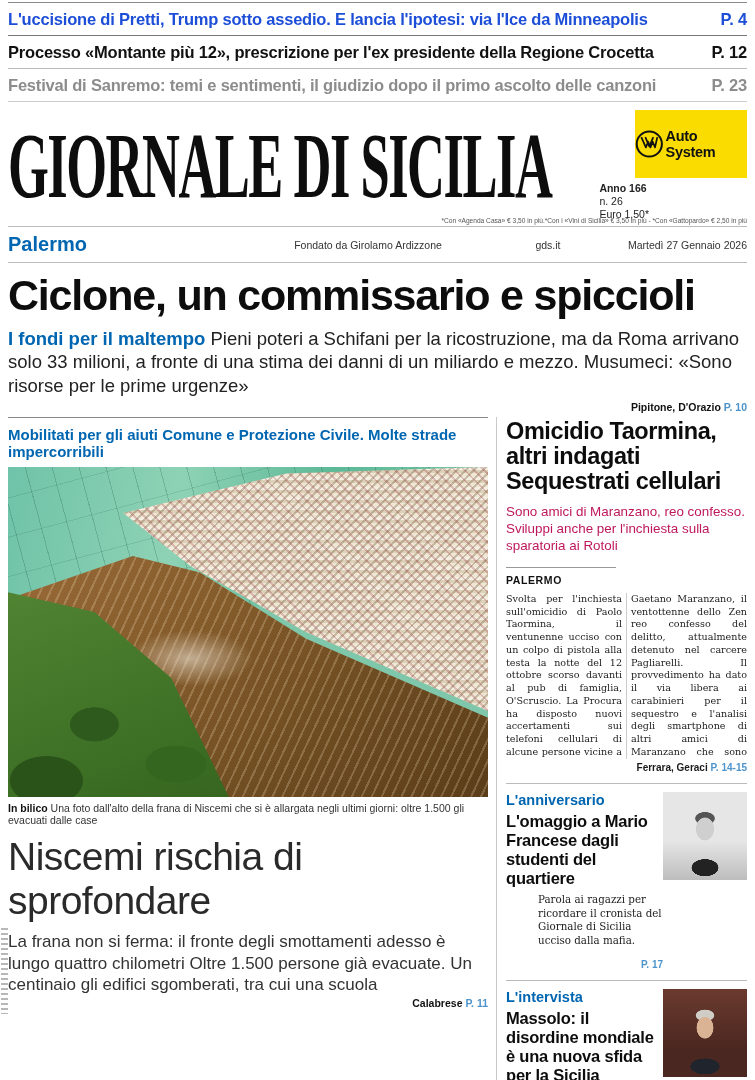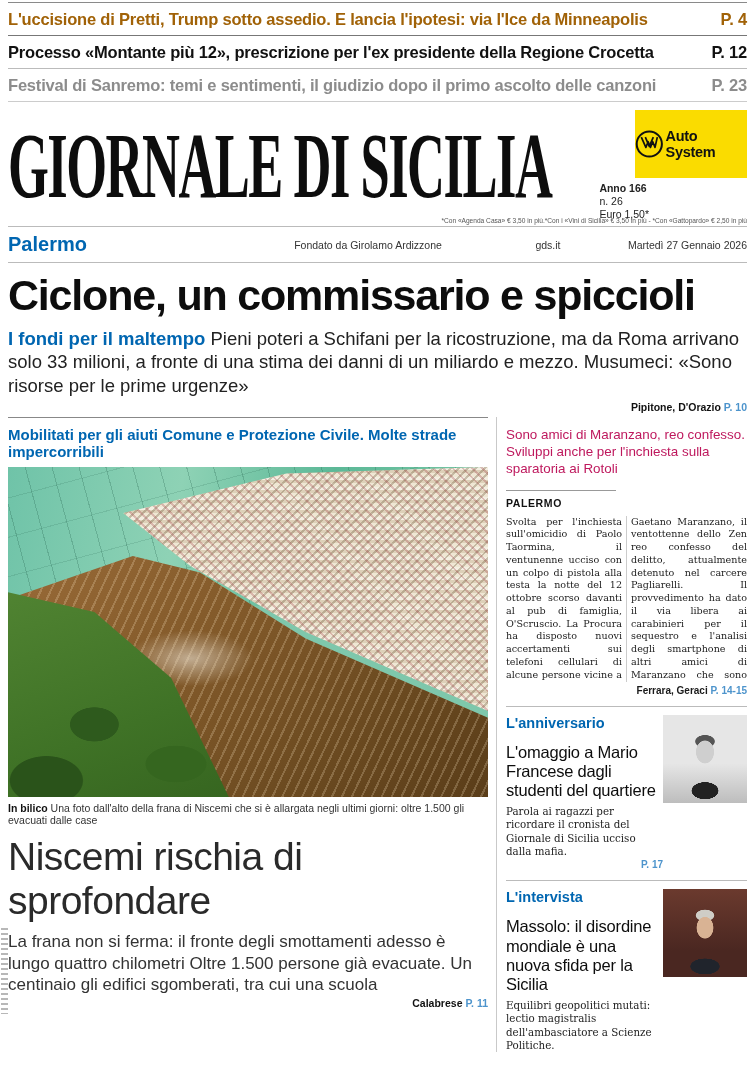"L'uccisione di Pretti, Trump sotto" .teaser.blue { color: #a16207 -> #1d4ed8 }
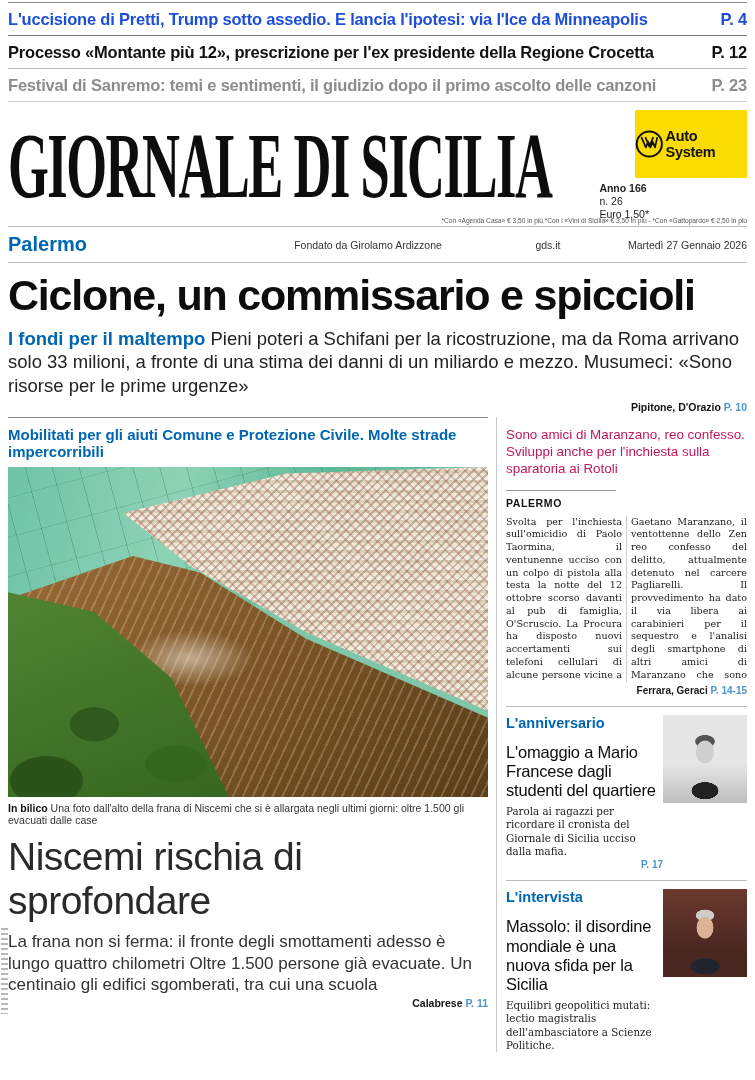"Omicidio Taormina, altri indagati" h2.r-head { html: none -> <h2>Omicidio Taormina, altri indagati Sequestrati cellulari</h2> }
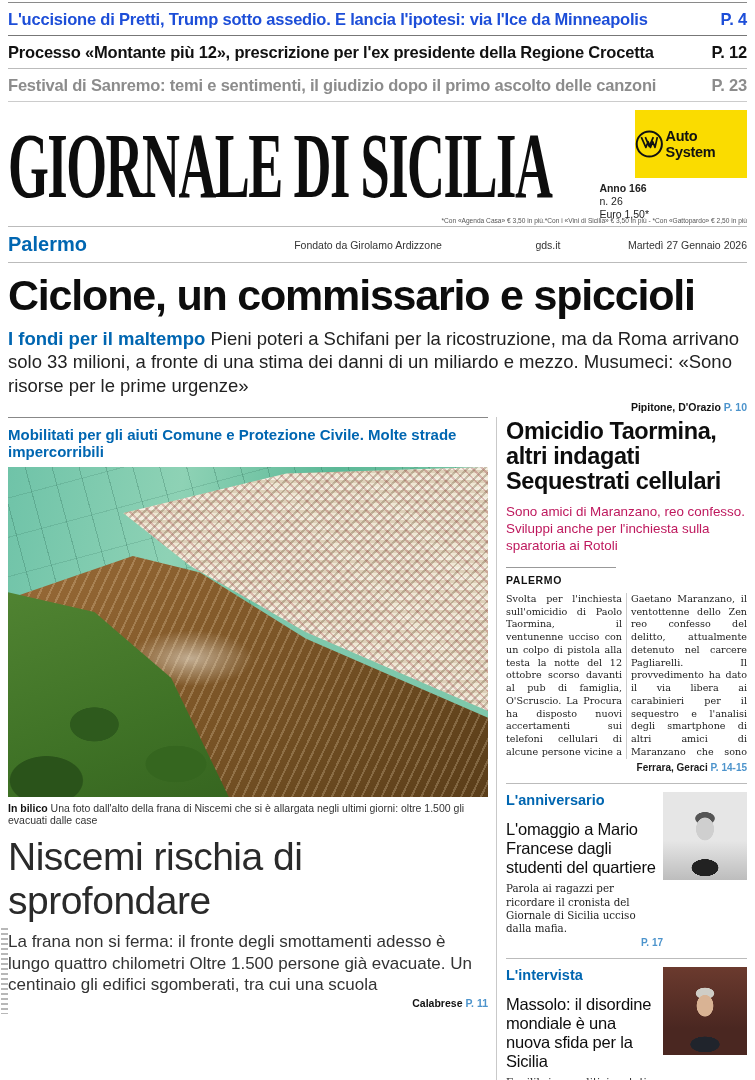"L'omaggio a Mario Francese dagli" .f-title { font-weight: normal -> bold; margin-top: 12px -> 4px }
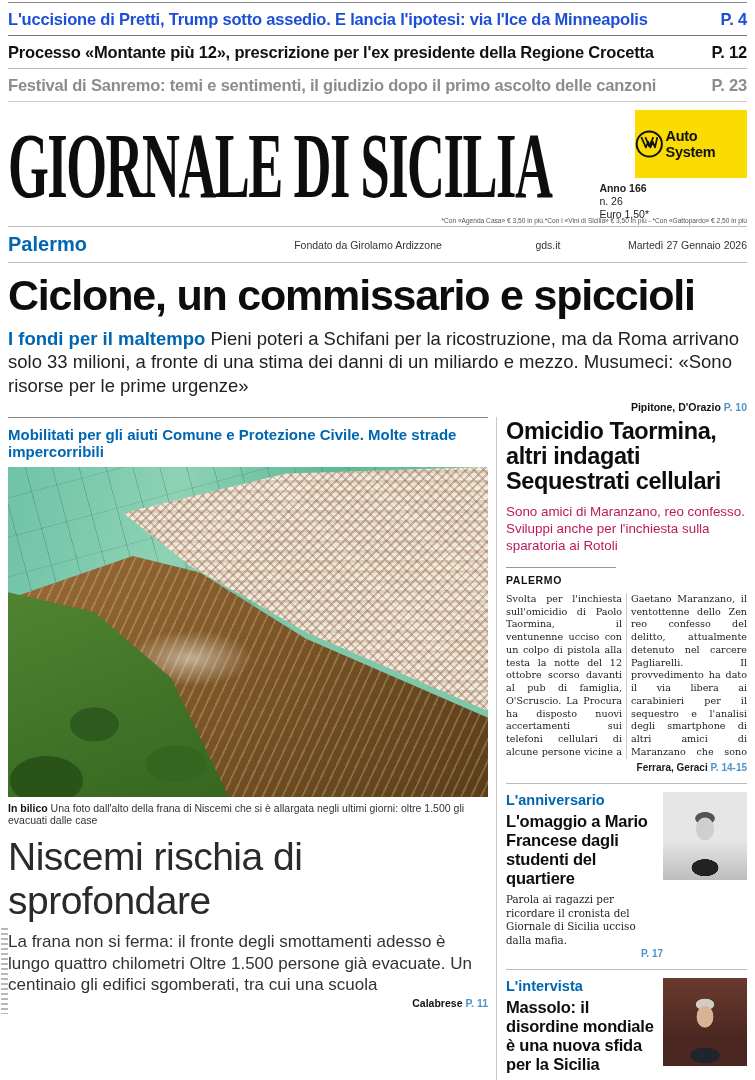"Parola ai ragazzi per ricordare" .f-body { margin-left: none -> 32px }
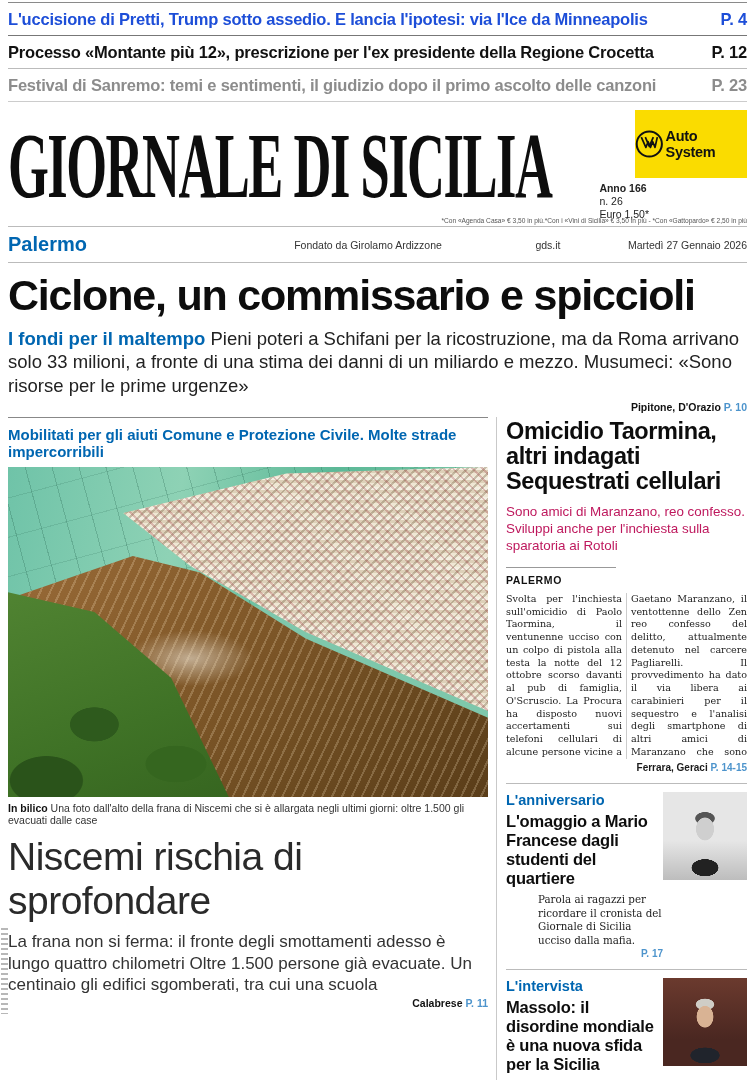"P. 17" .f-page { margin-top: 1px -> 12px }
